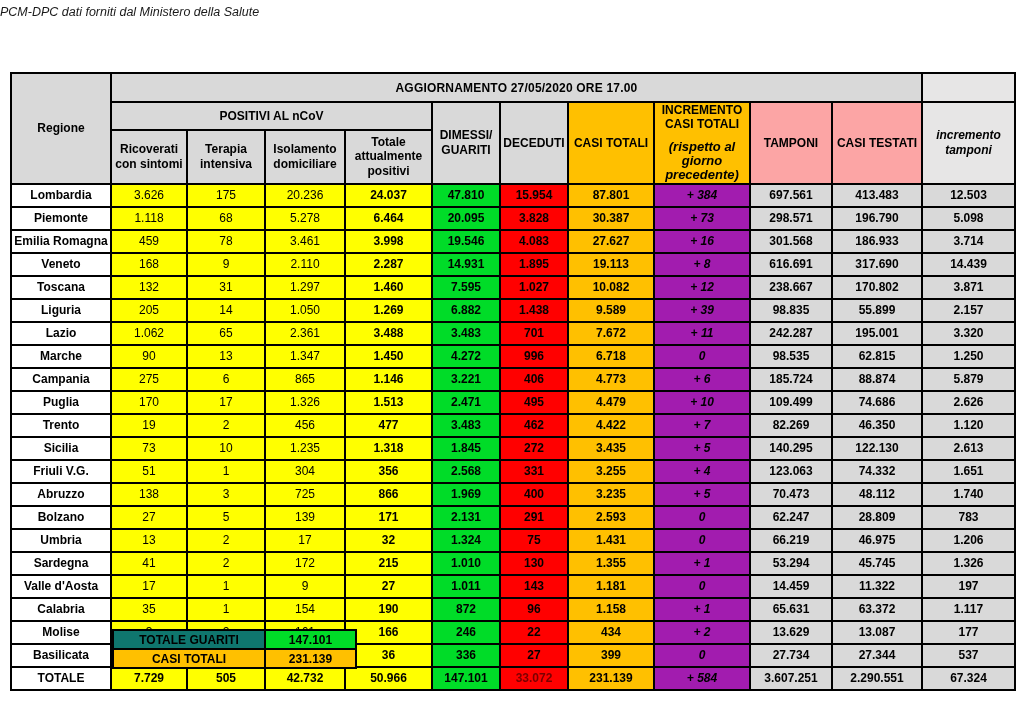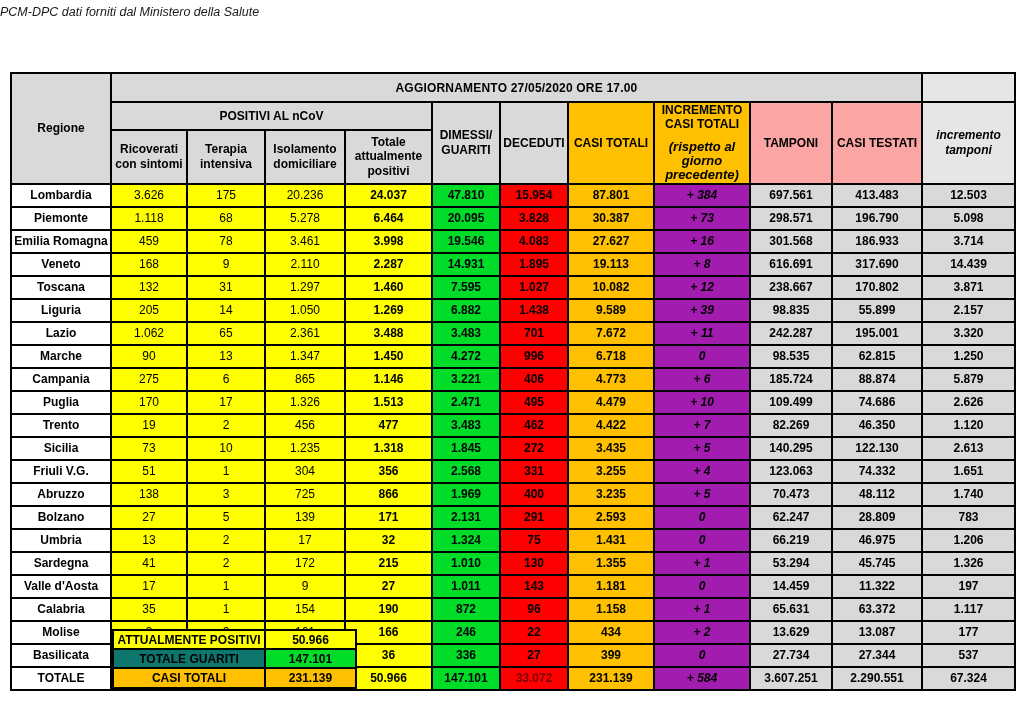"ATTUALMENTE POSITIVI" tr { html: <tr> <td>ATTUALMENTE POSITIVI</td> <td>50.966</td> </tr> -> none }
